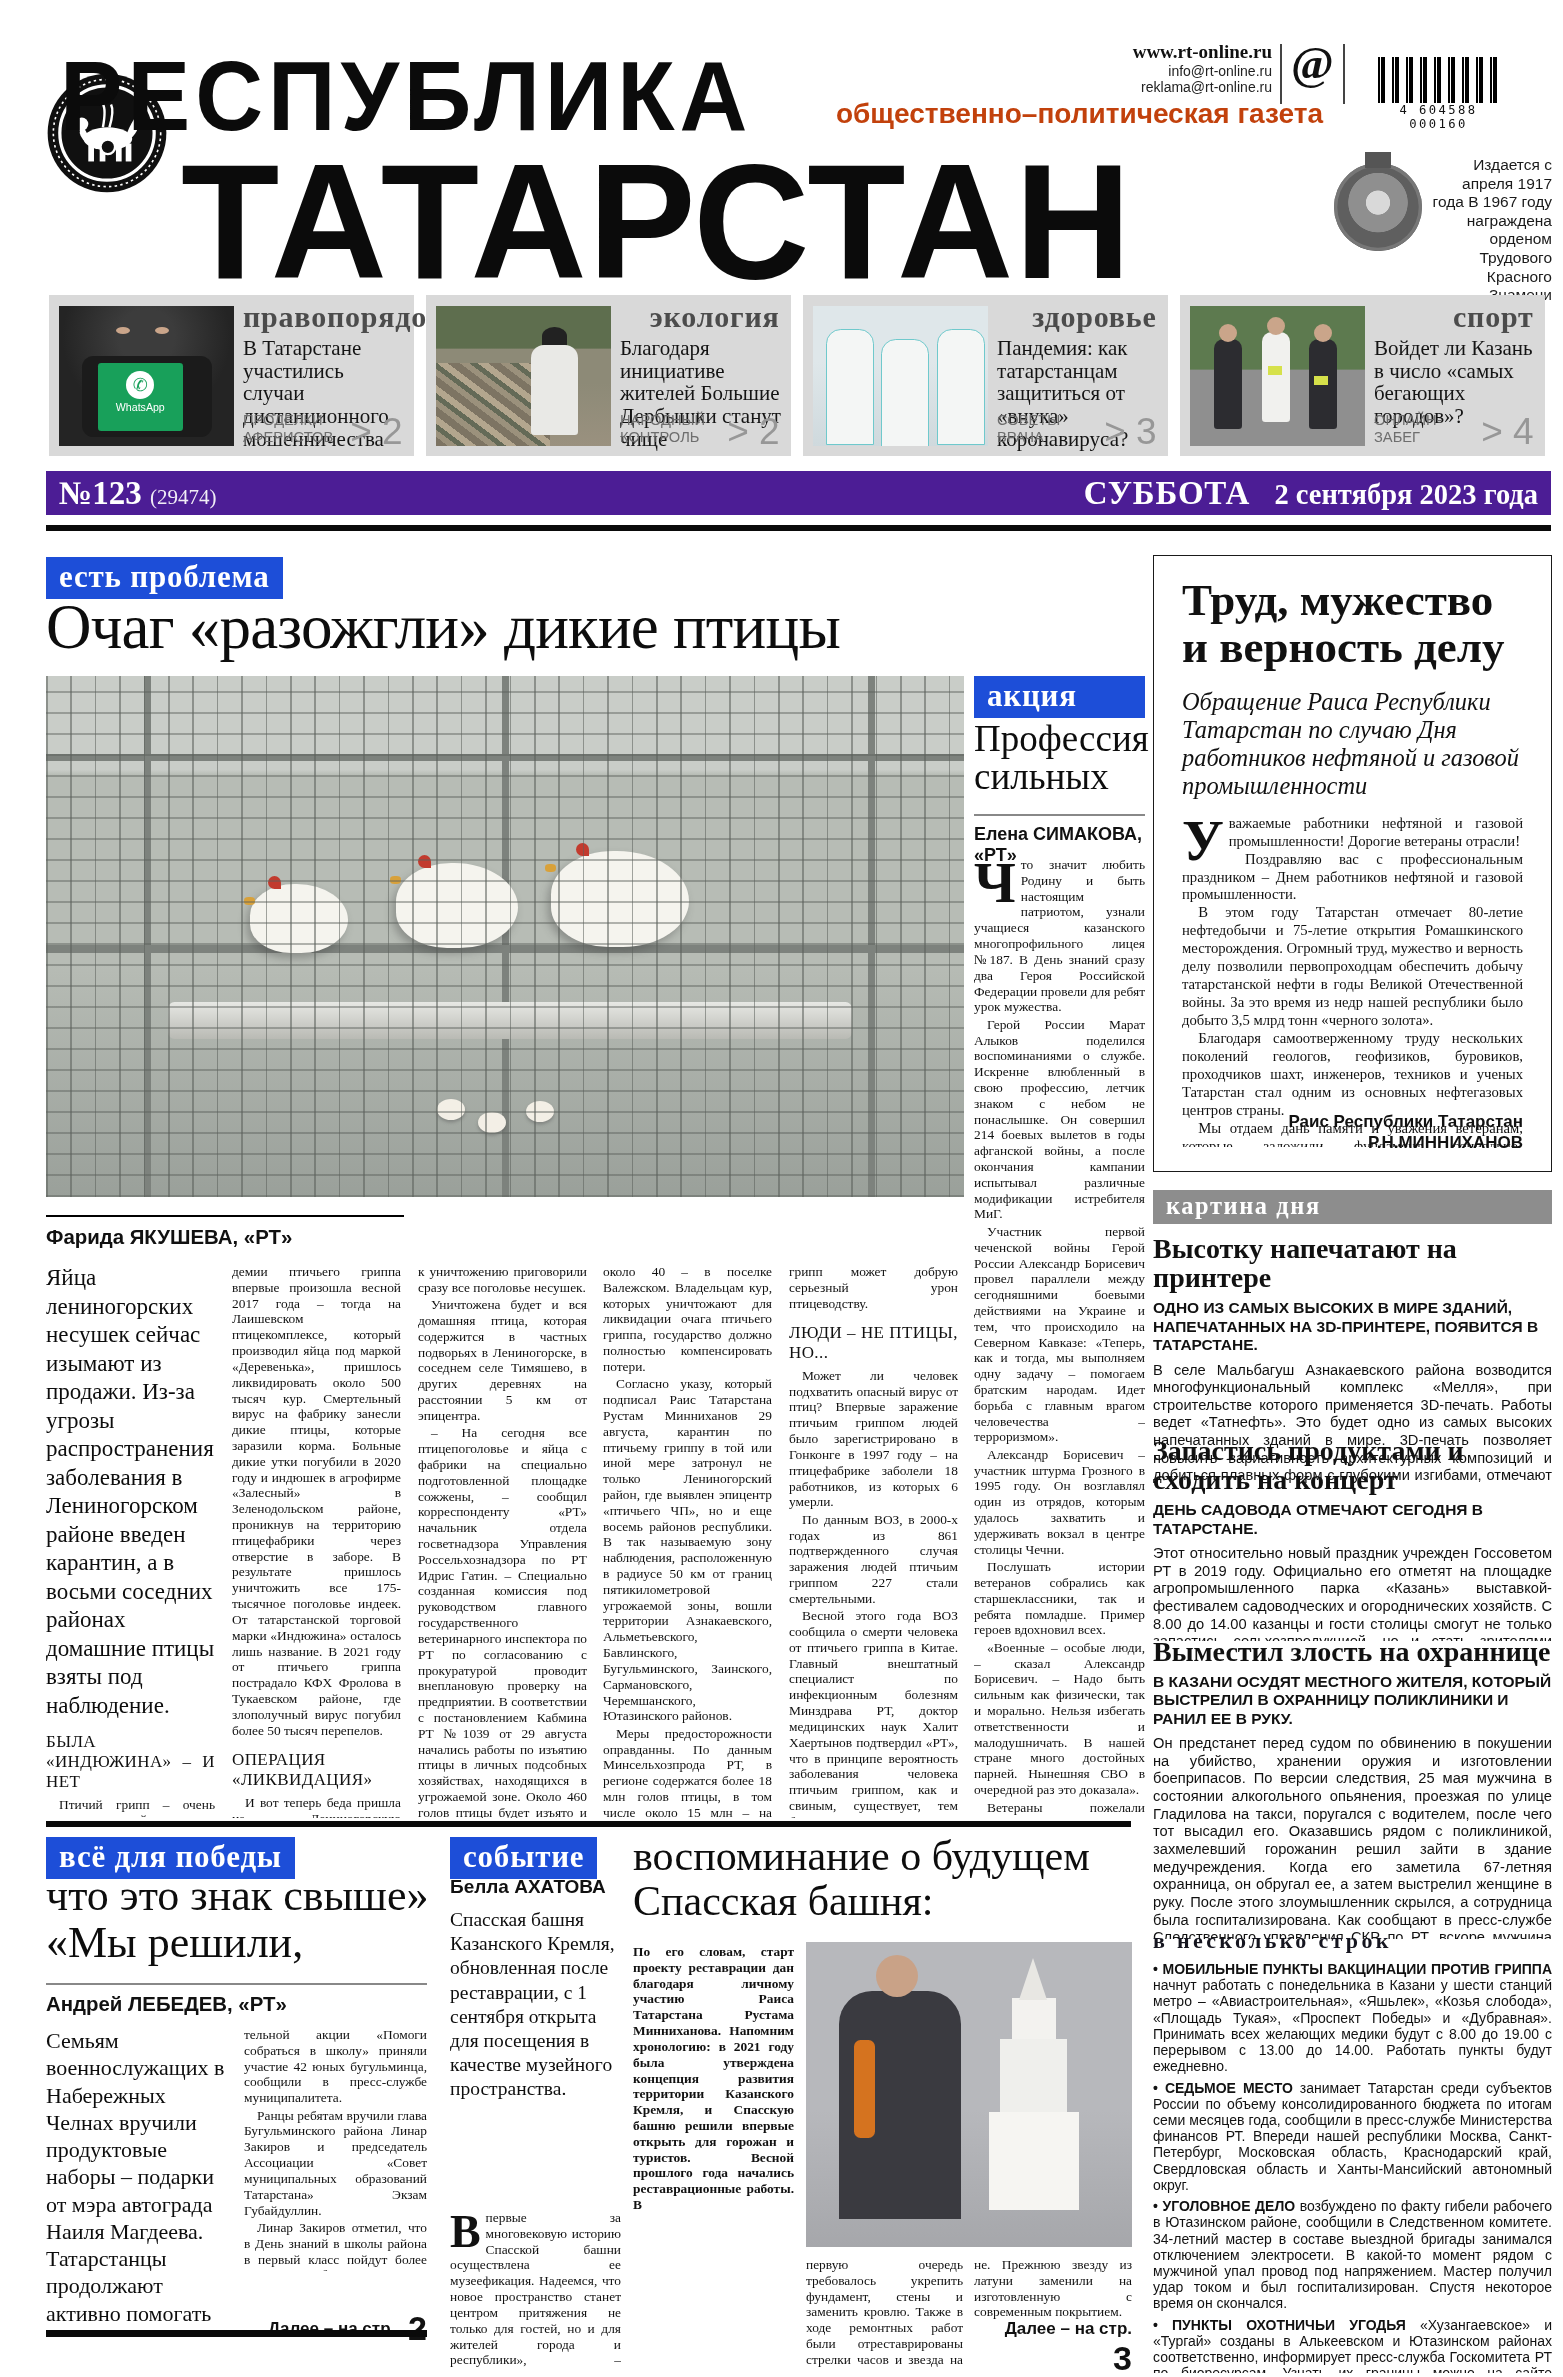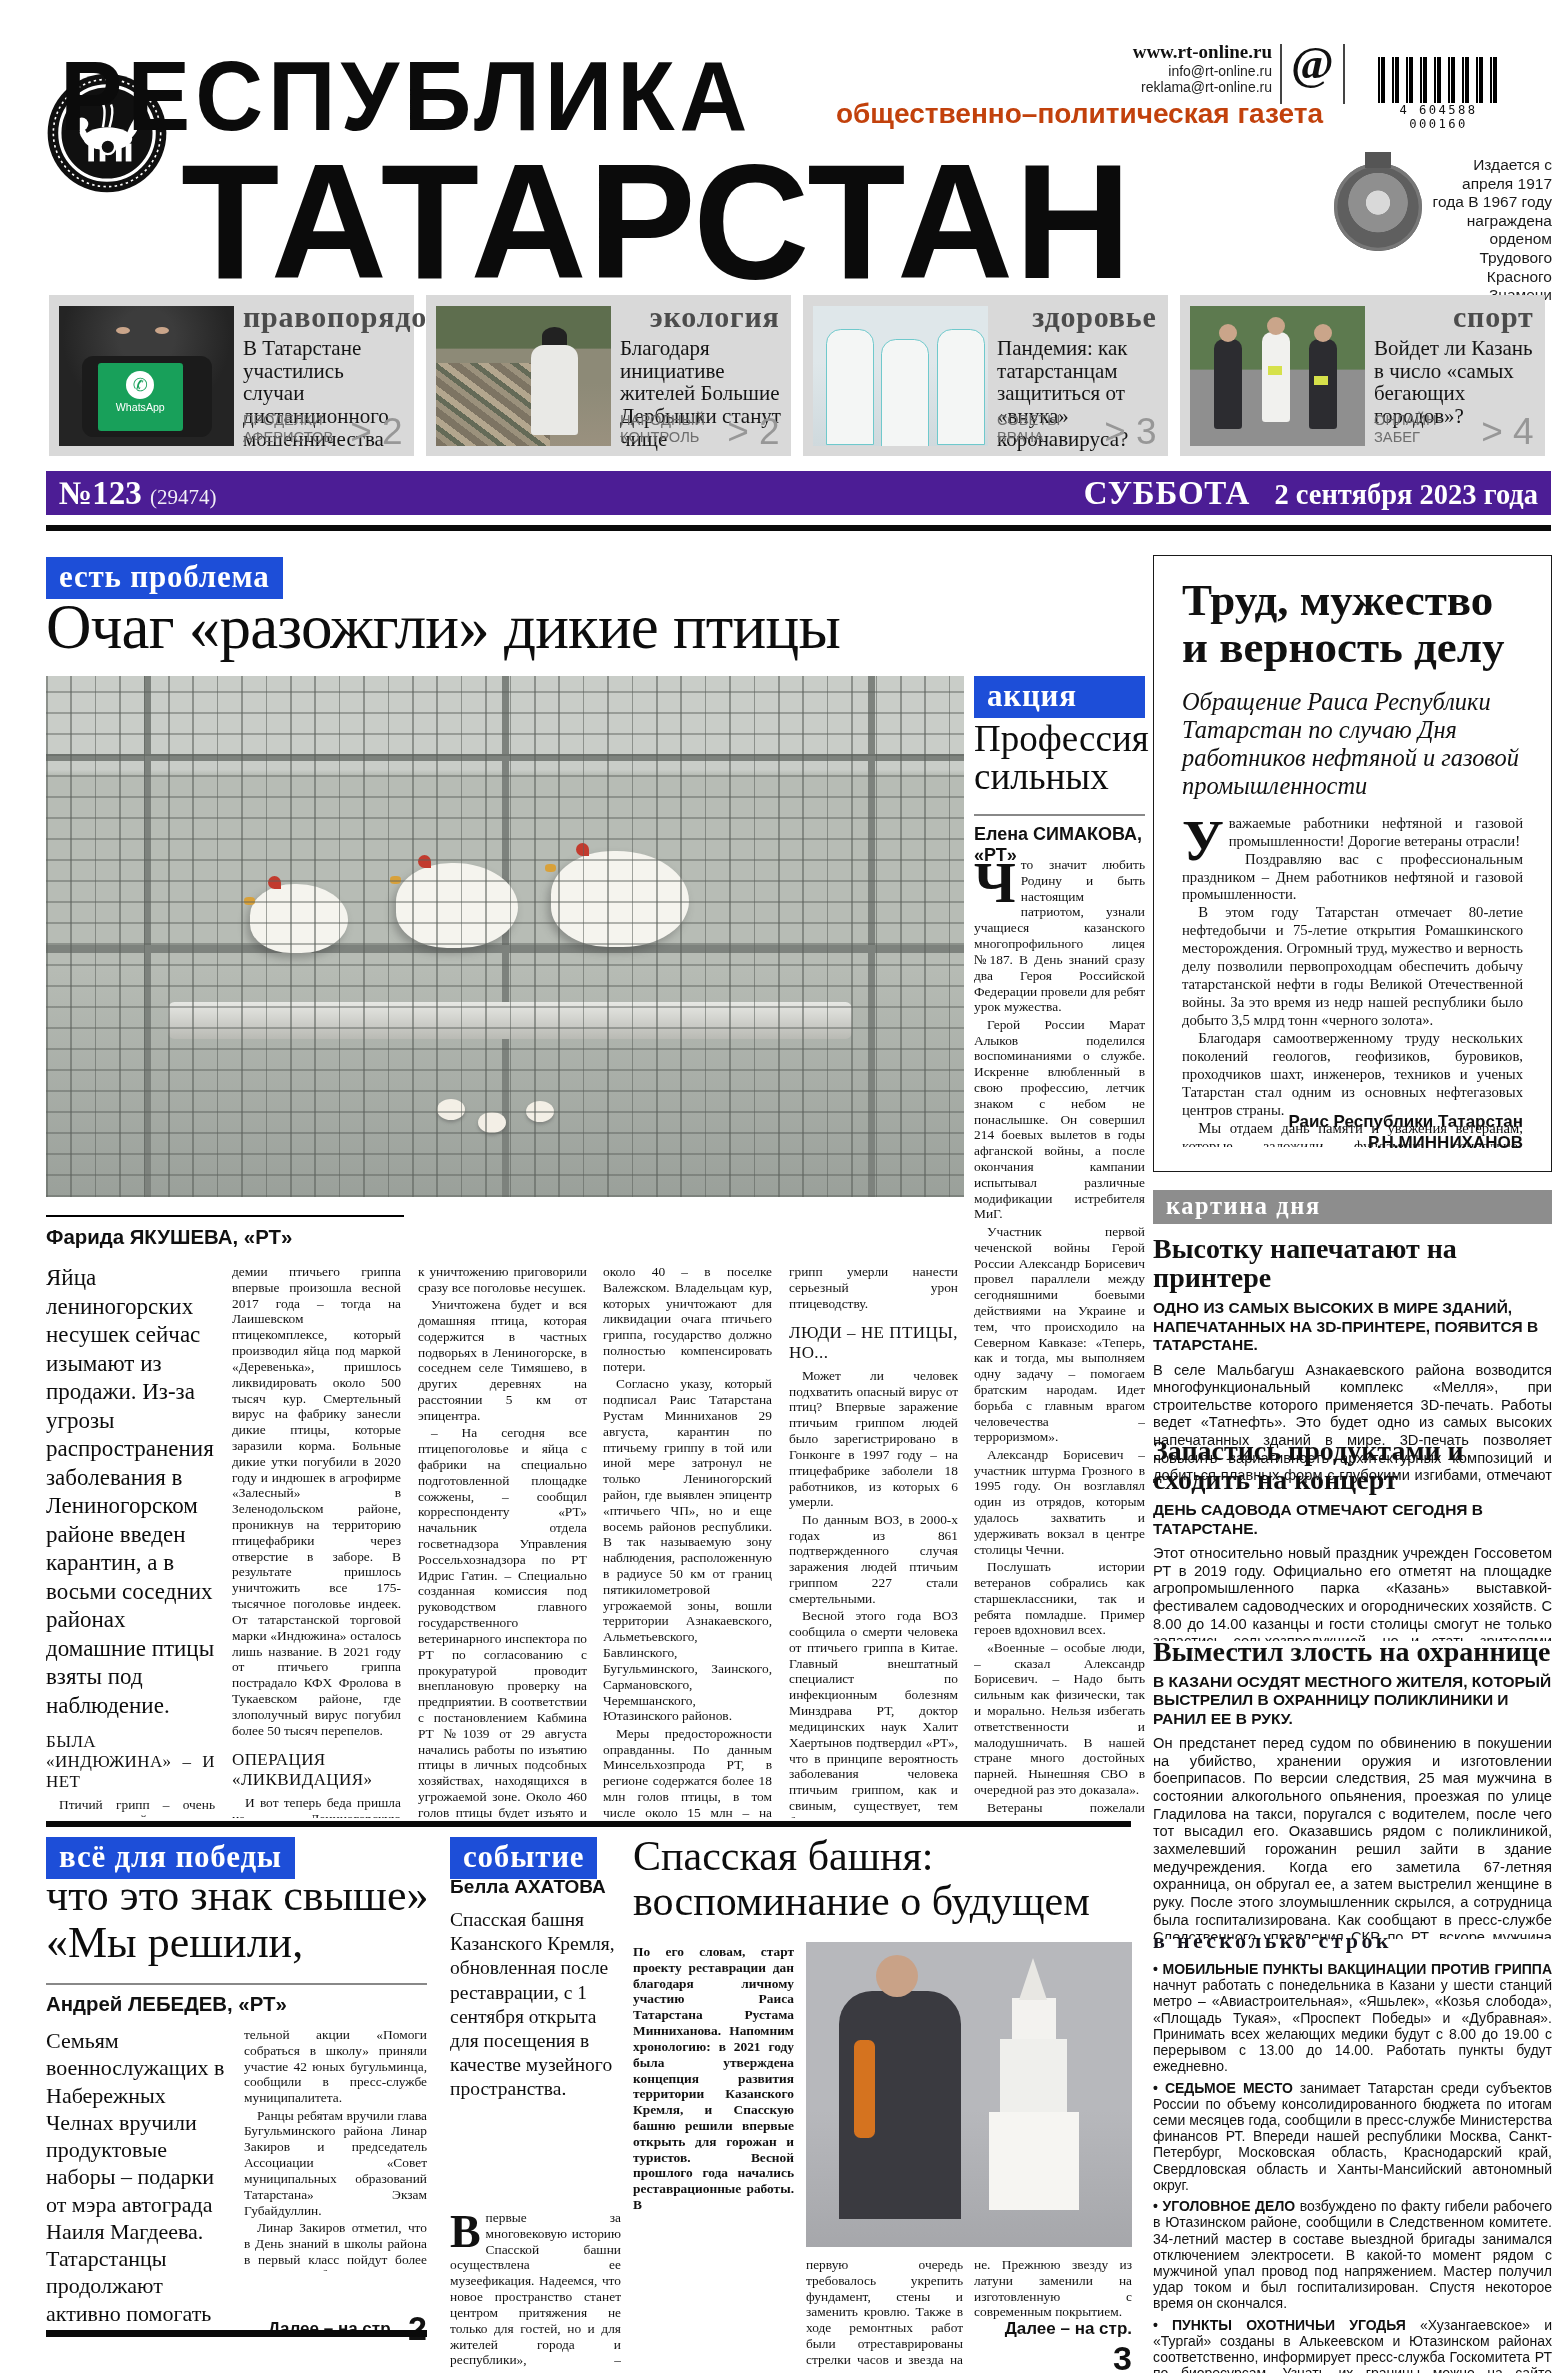"грипп умерли нанести серьезный урон" p { text: умерли нанести -> может добрую }
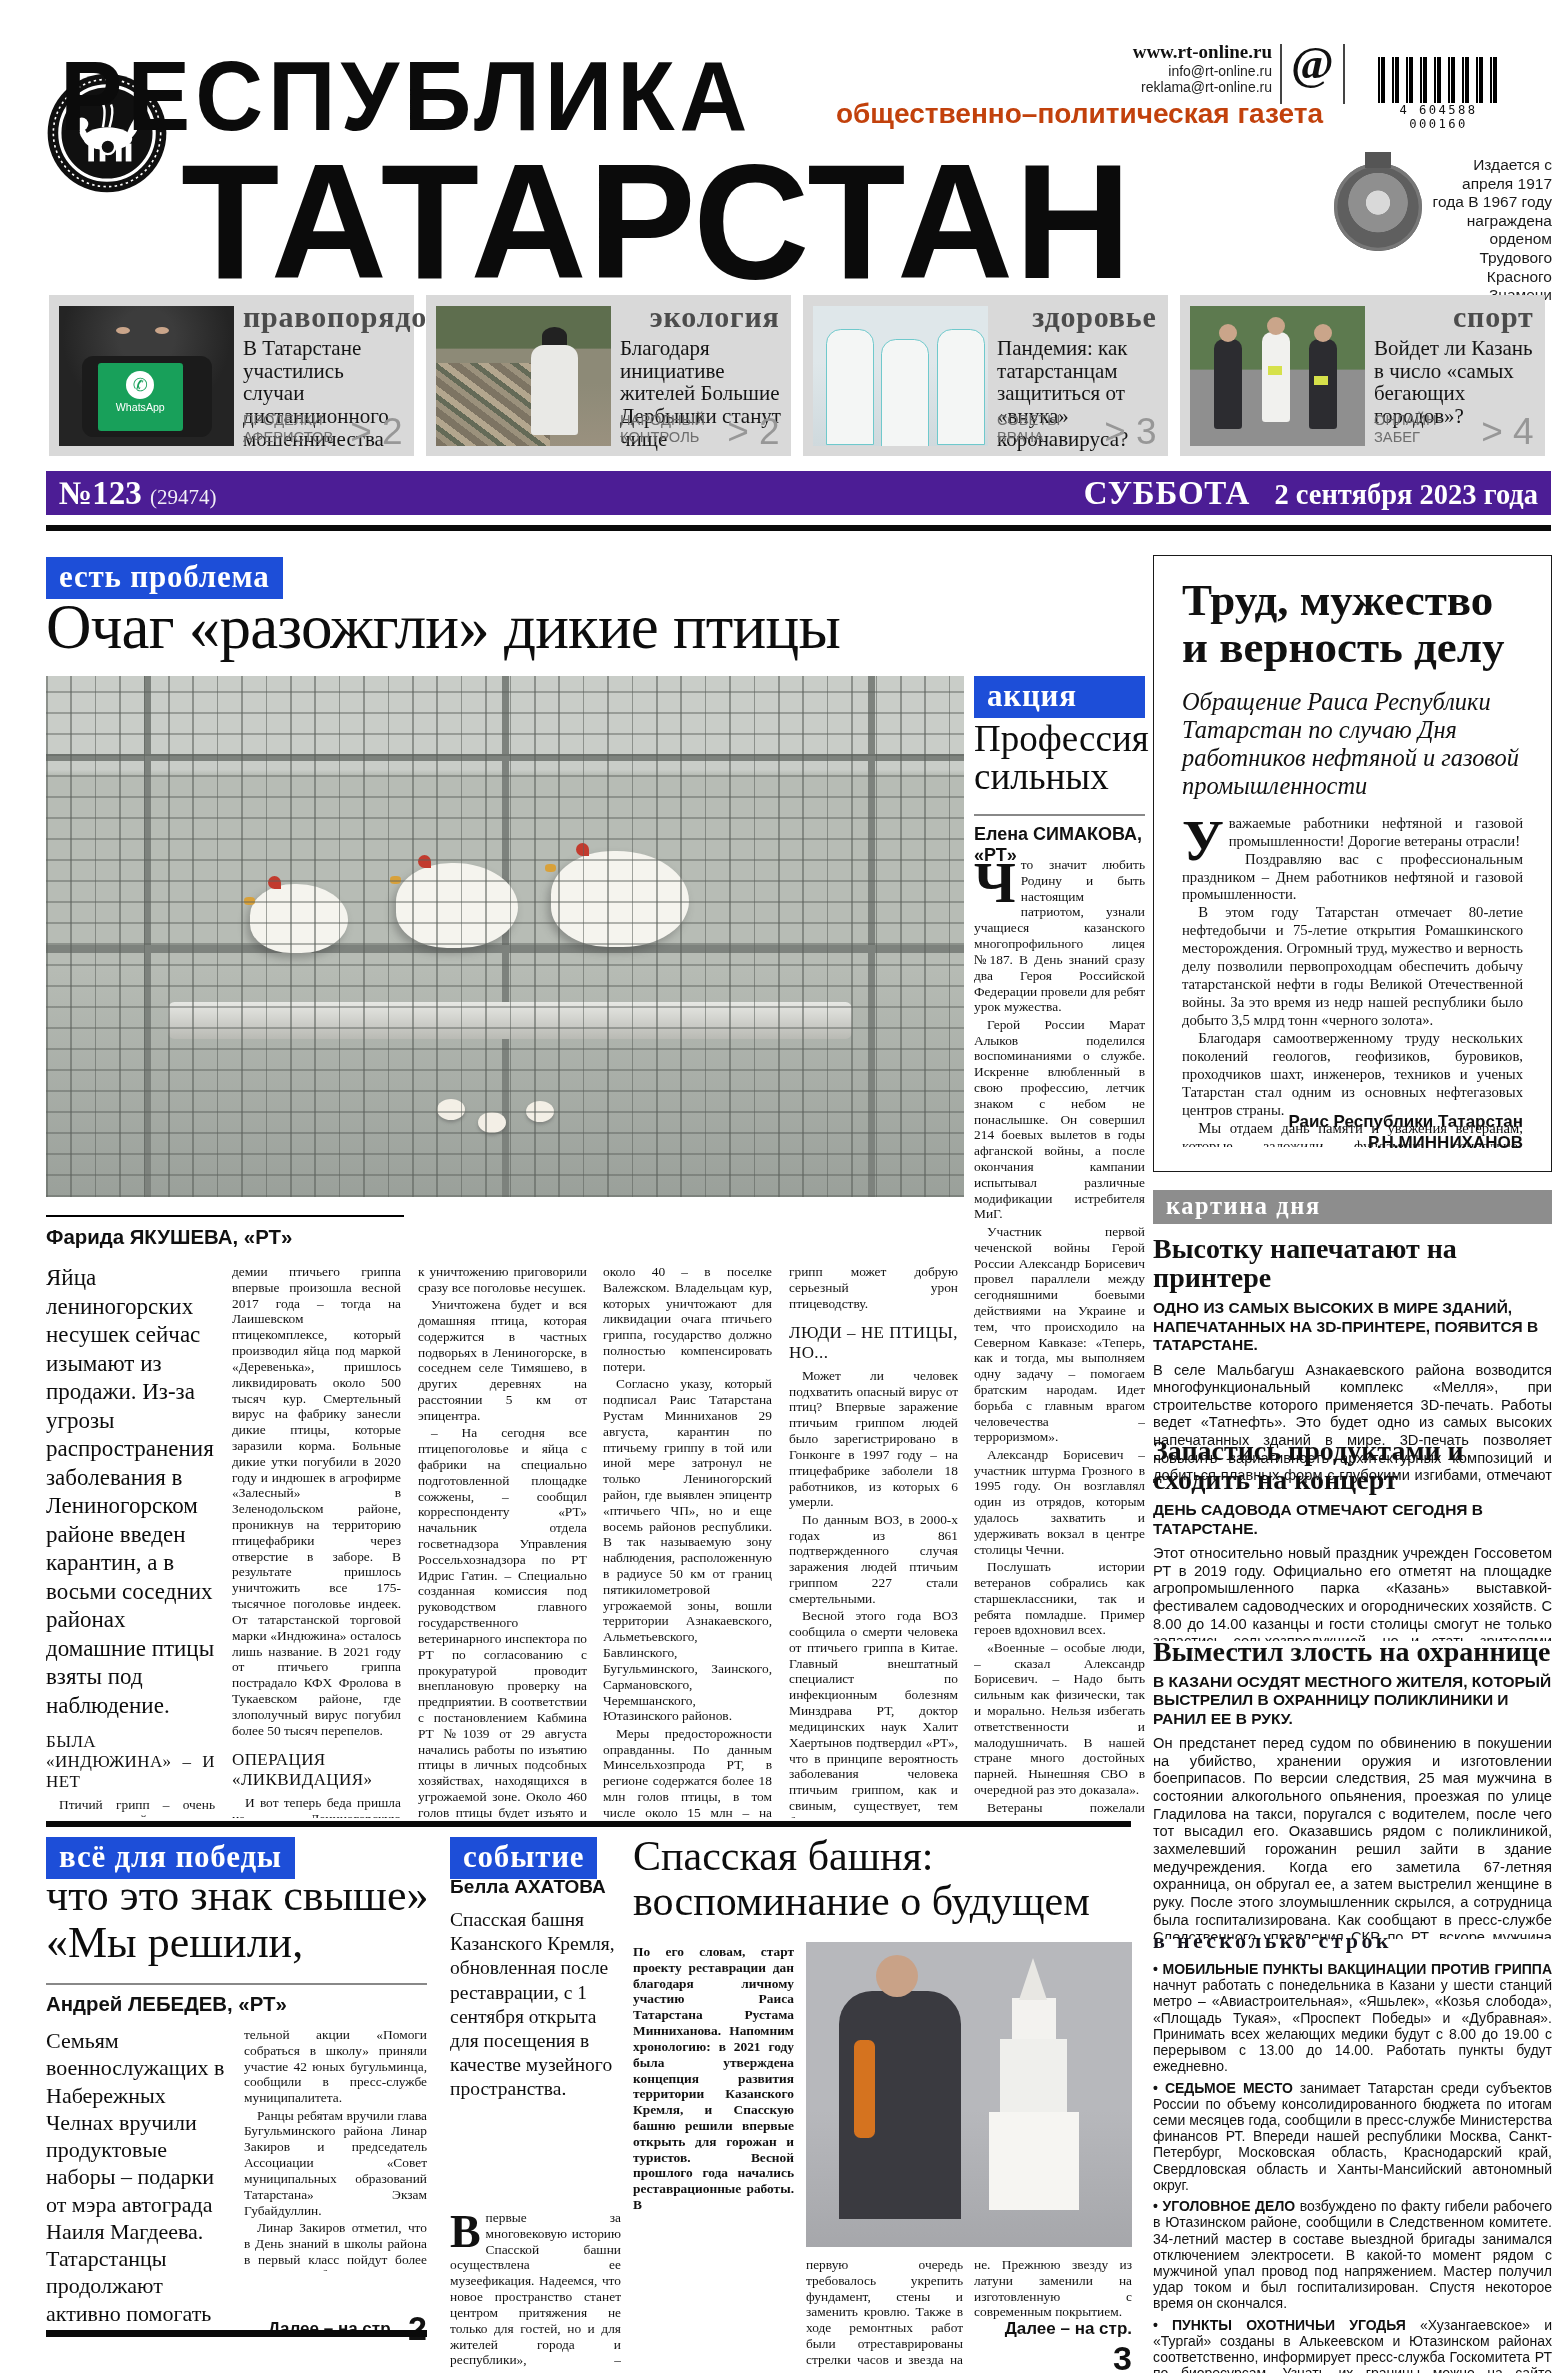"Спасская башня:" div { order: before "воспоминание о будущем" -> after "воспоминание о будущем" }
